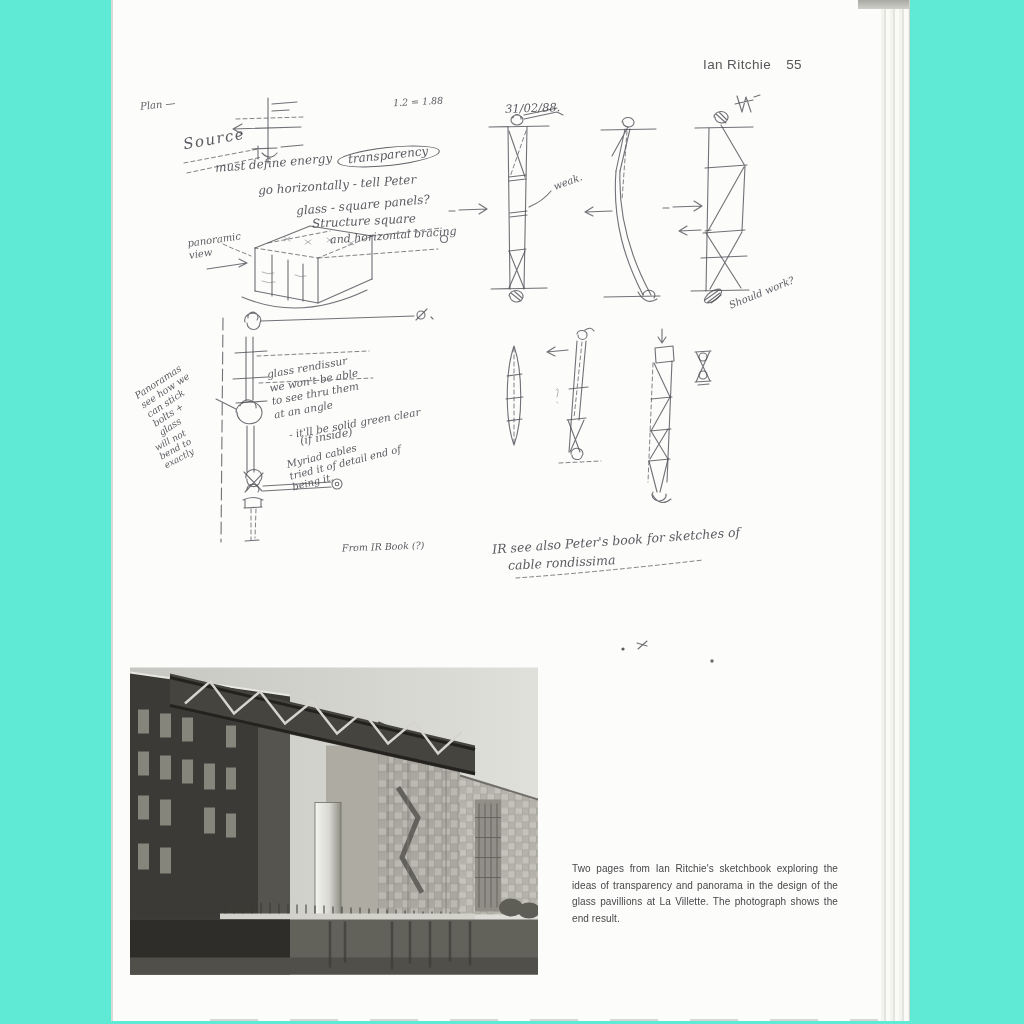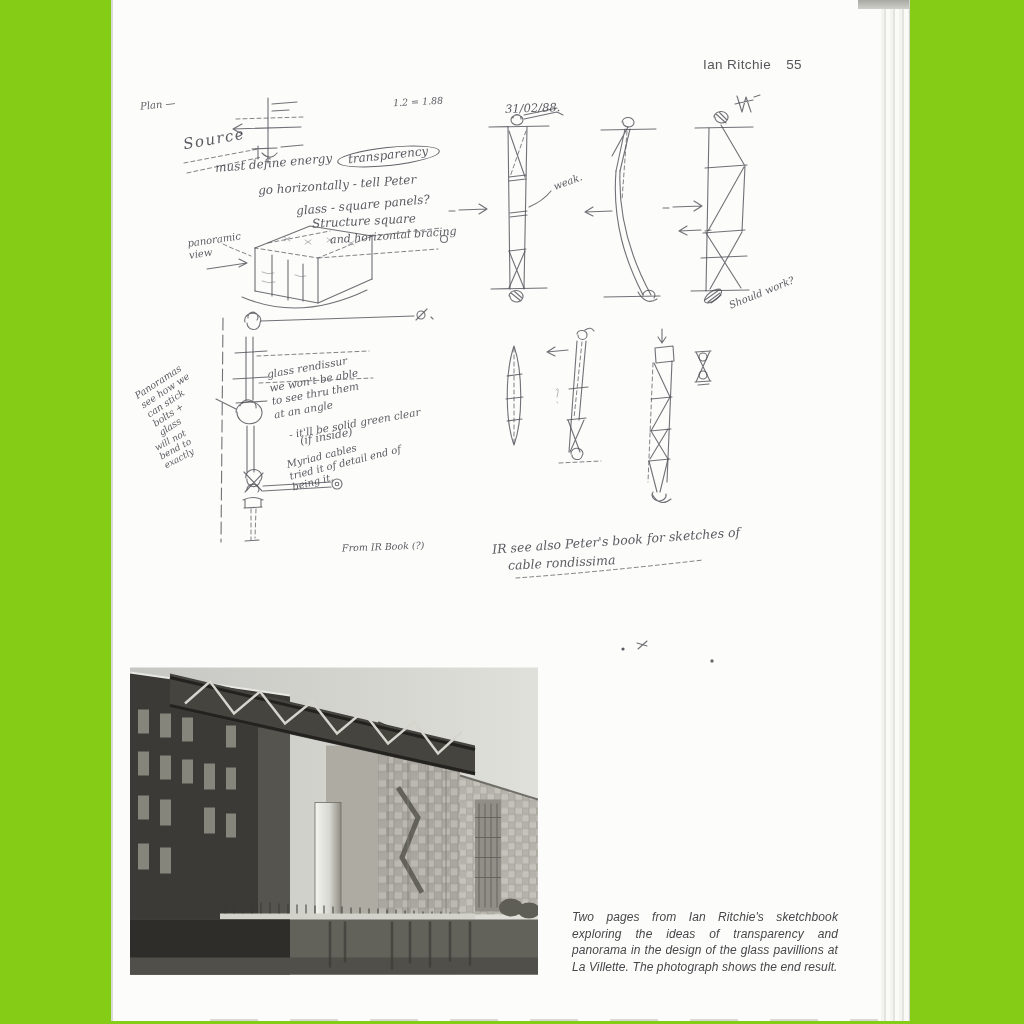"Ian Ritchie" .canvas { background: #84cc16 -> #5eead4 }
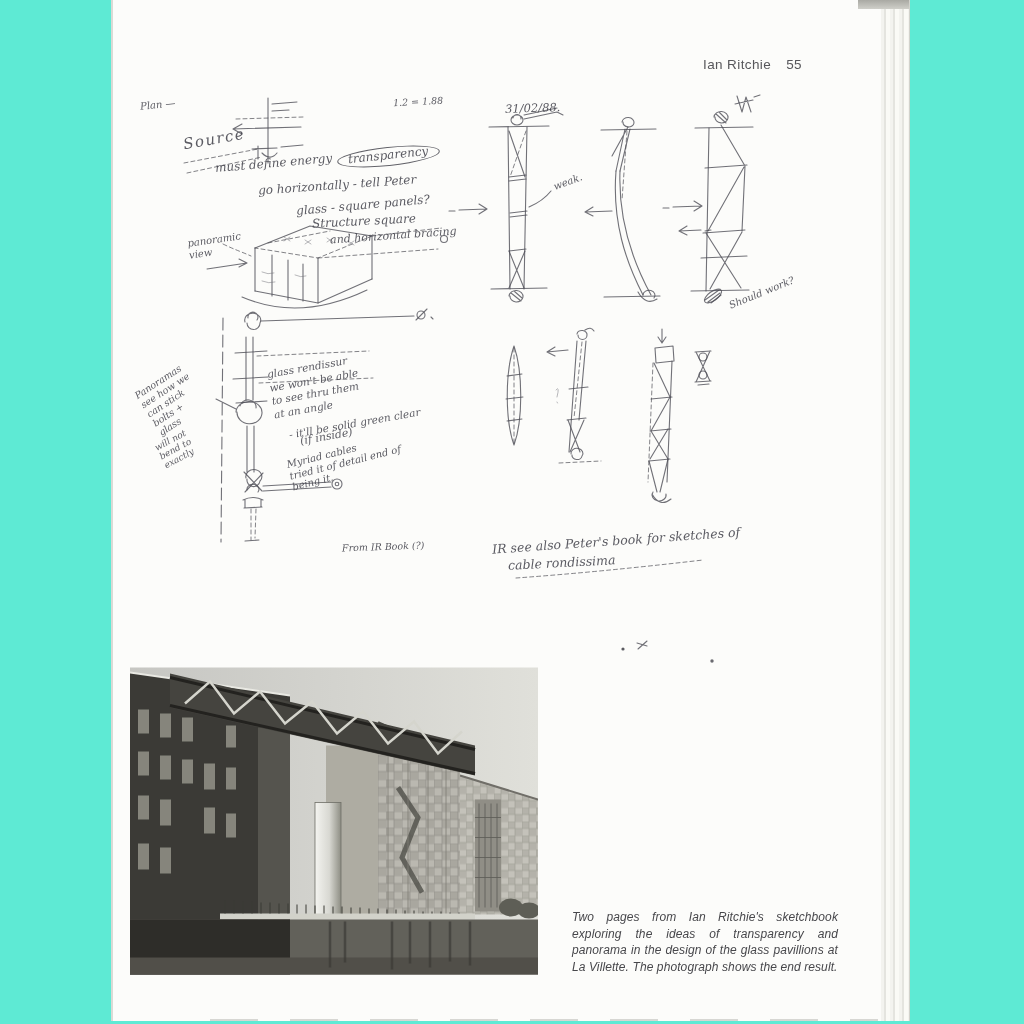"Two pages from Ian Ritchie's" .caption { font-size: 12px -> 10px; font-style: italic -> none; top: 897px -> 851px }
